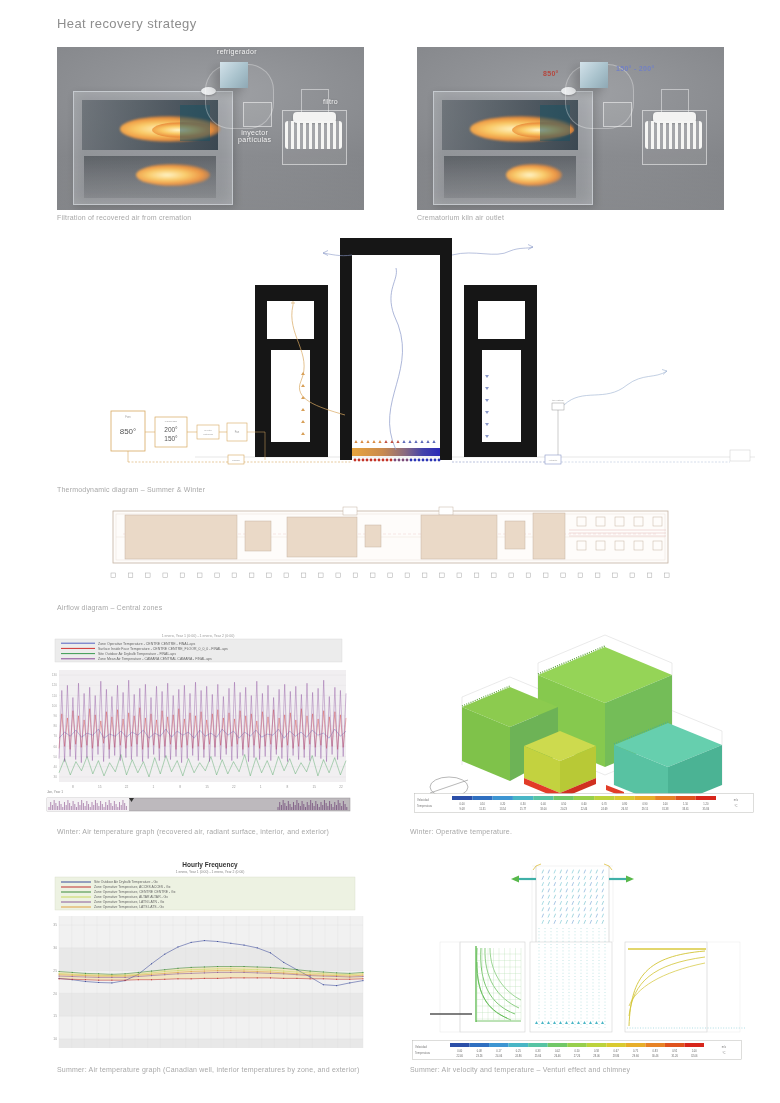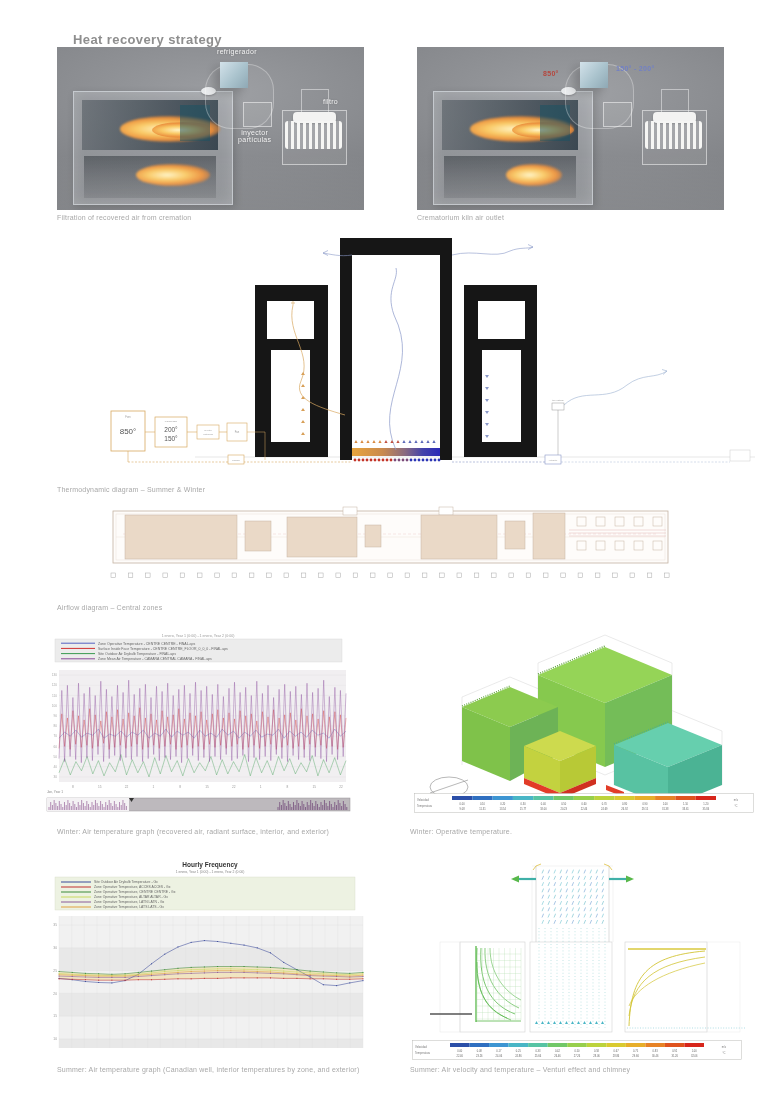"Heat recovery strategy" .title { font-weight: 700 -> 400; margin: 16px -> 0 }
